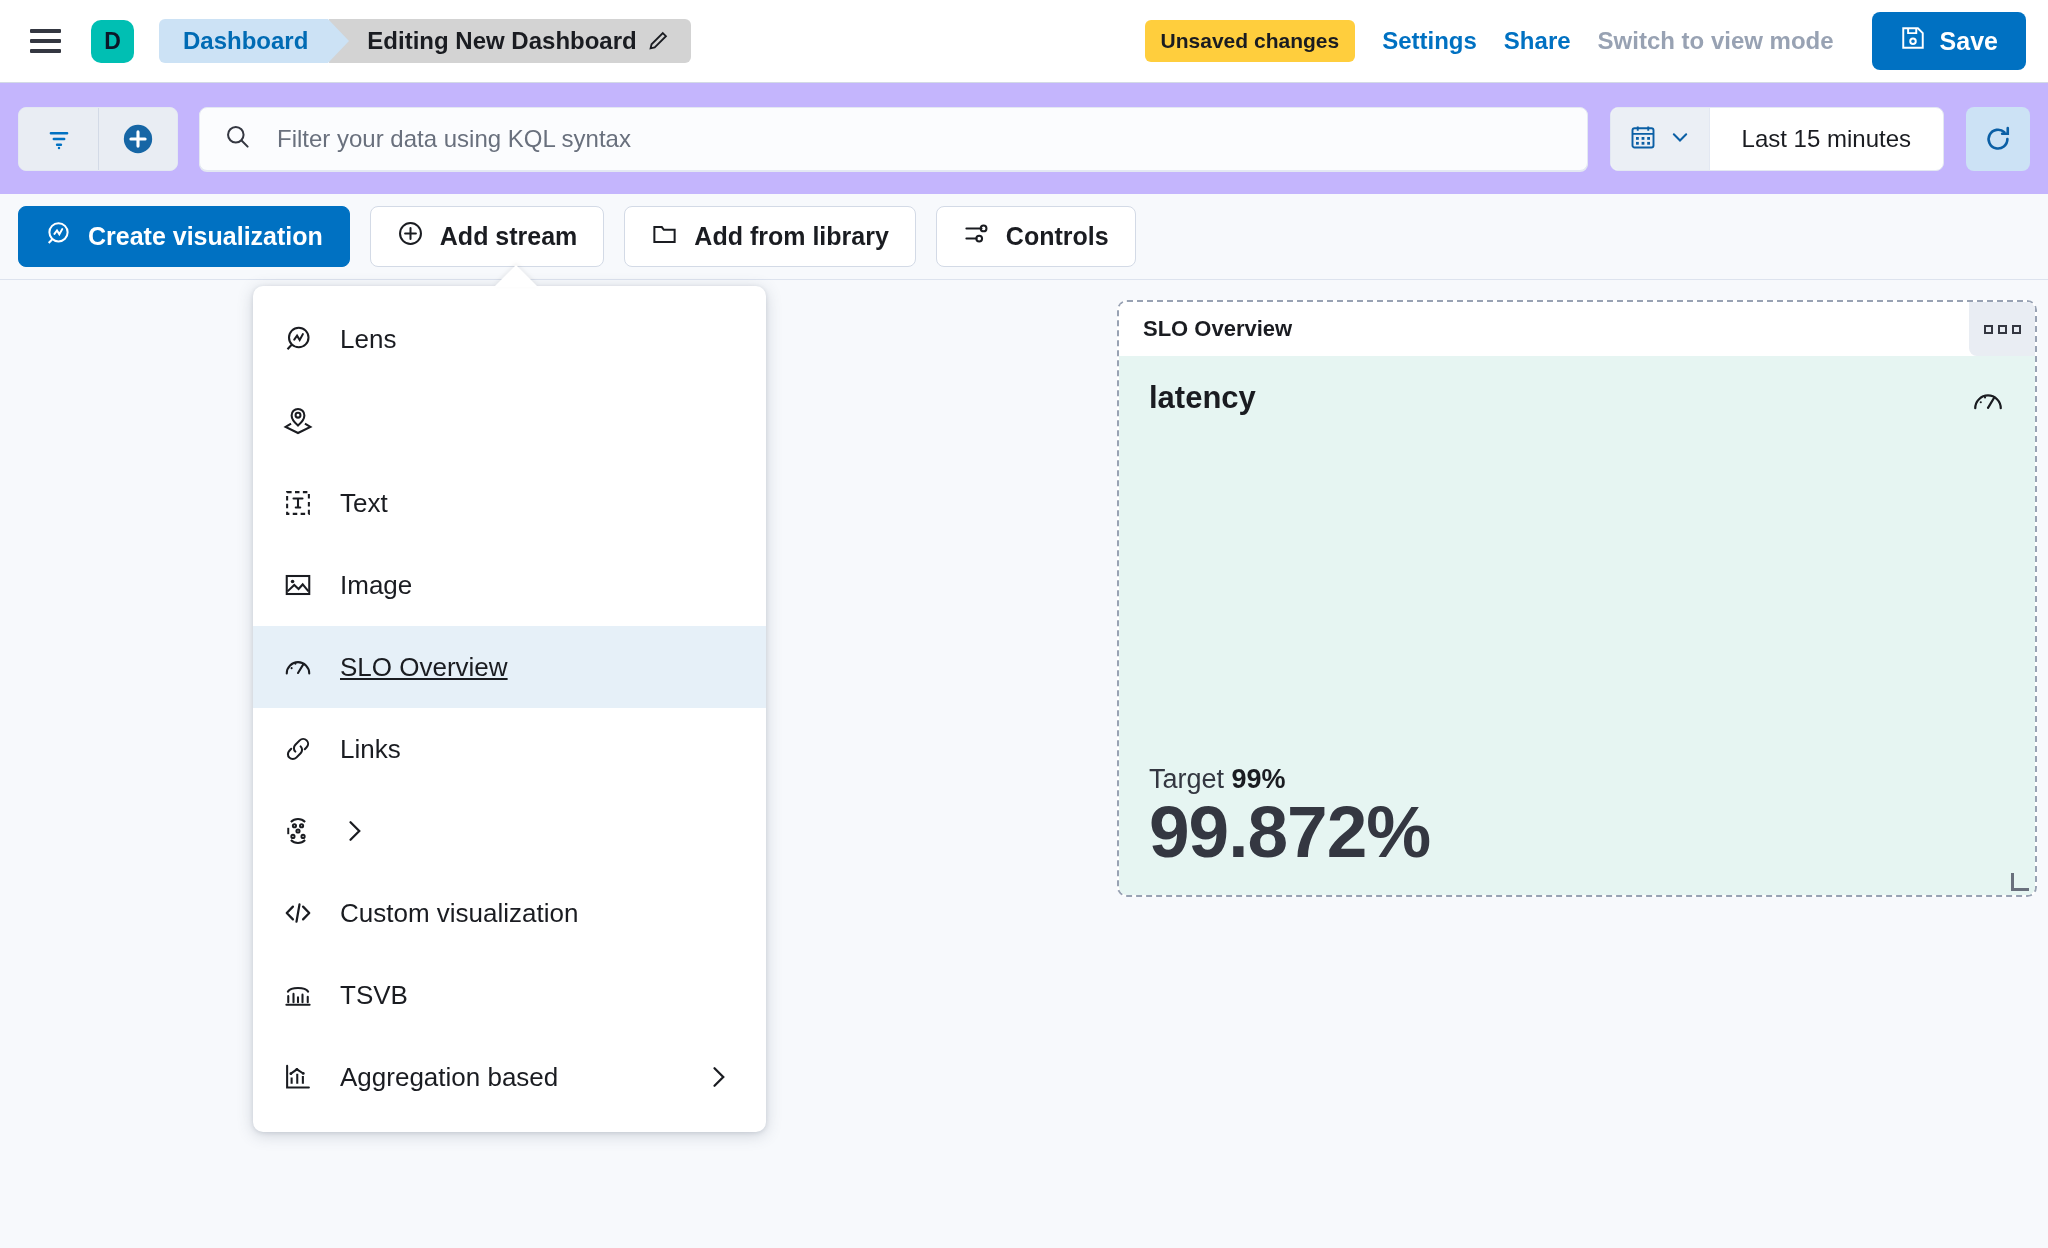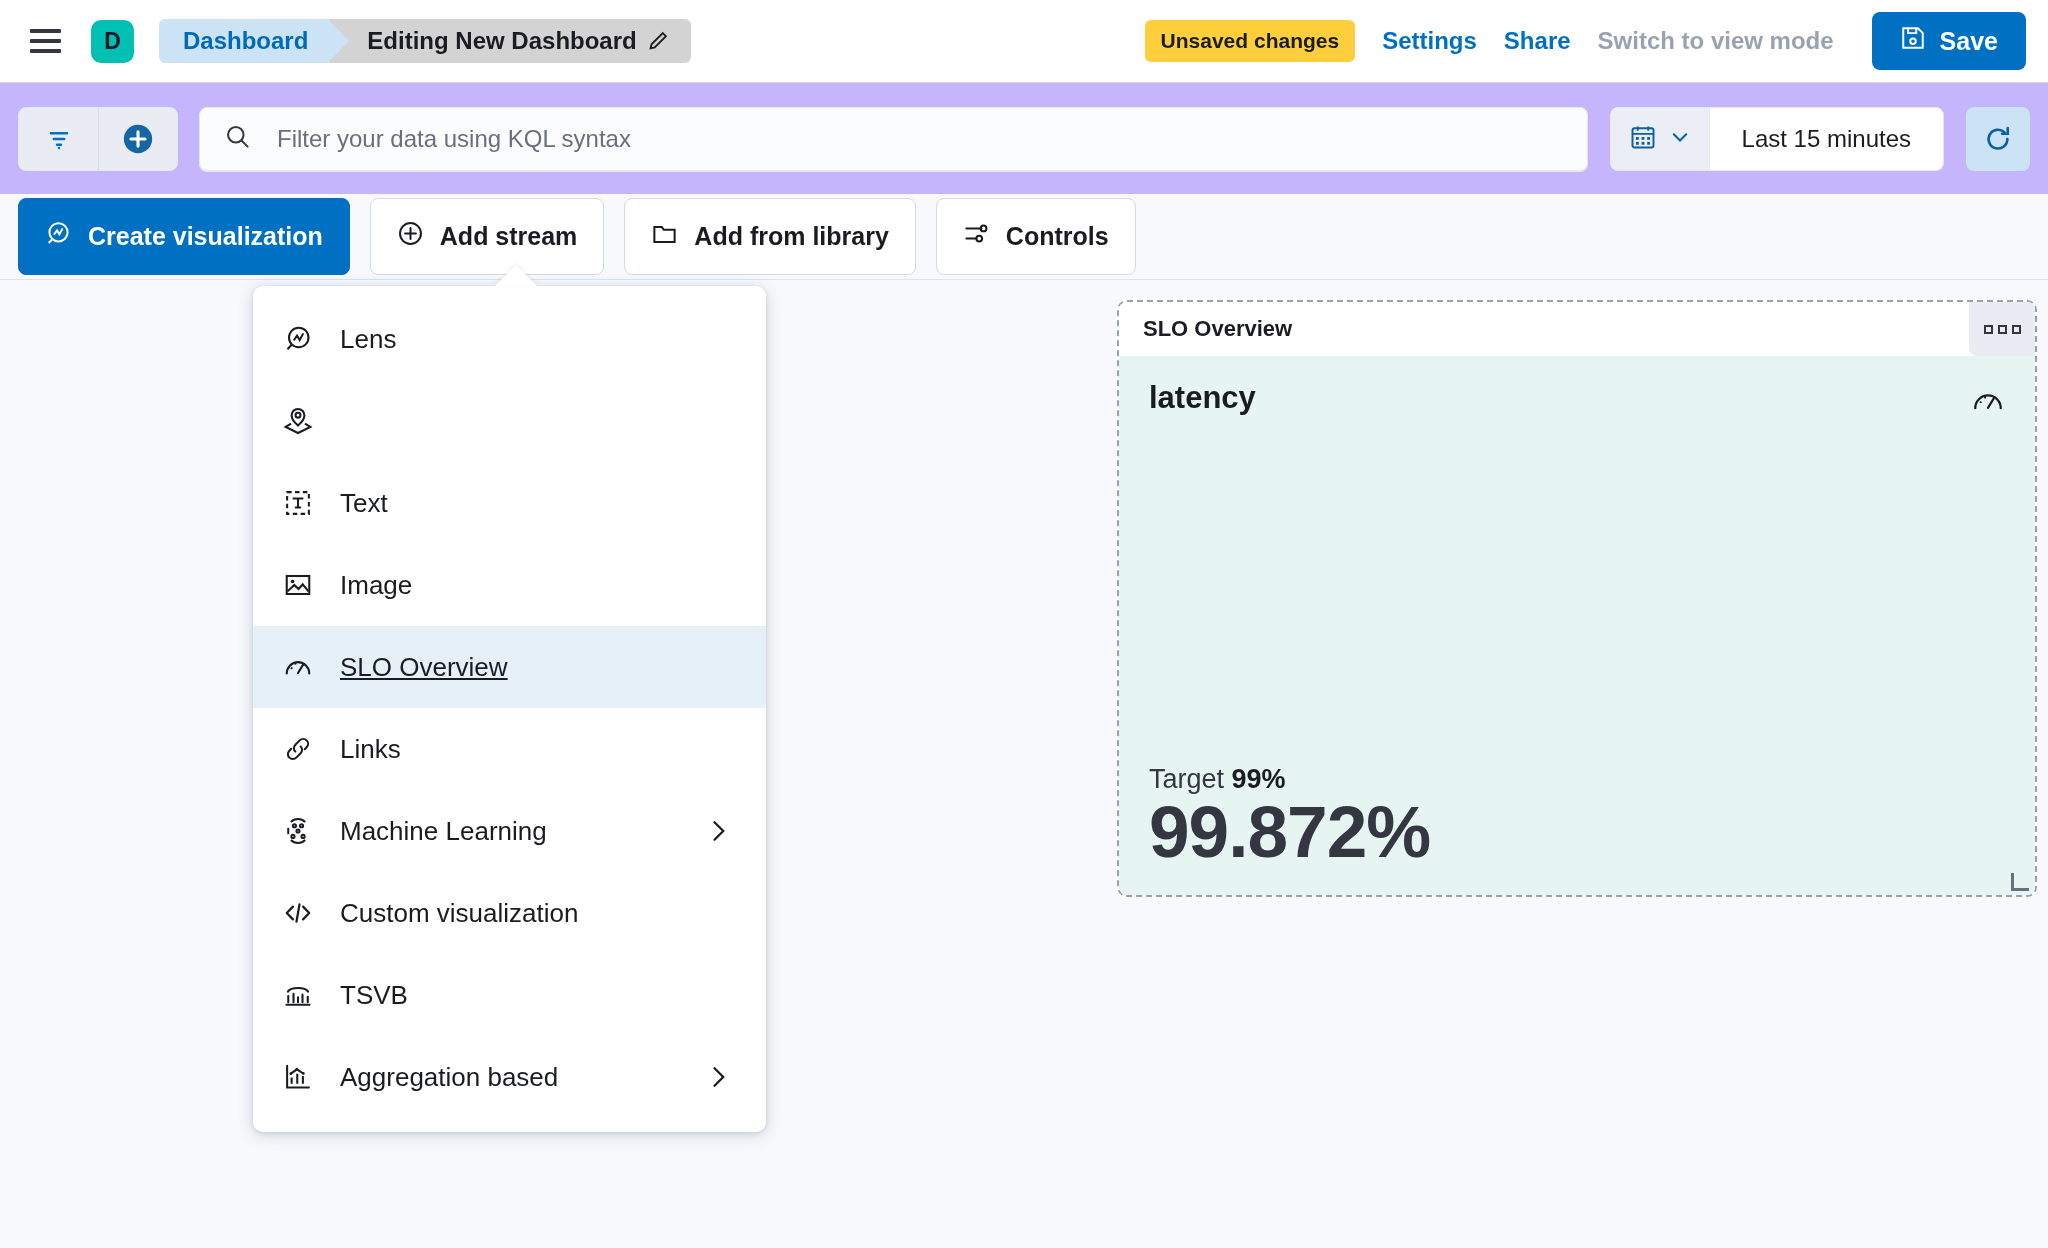"Create visualization" .tb-btn { height: 77px -> 61px }
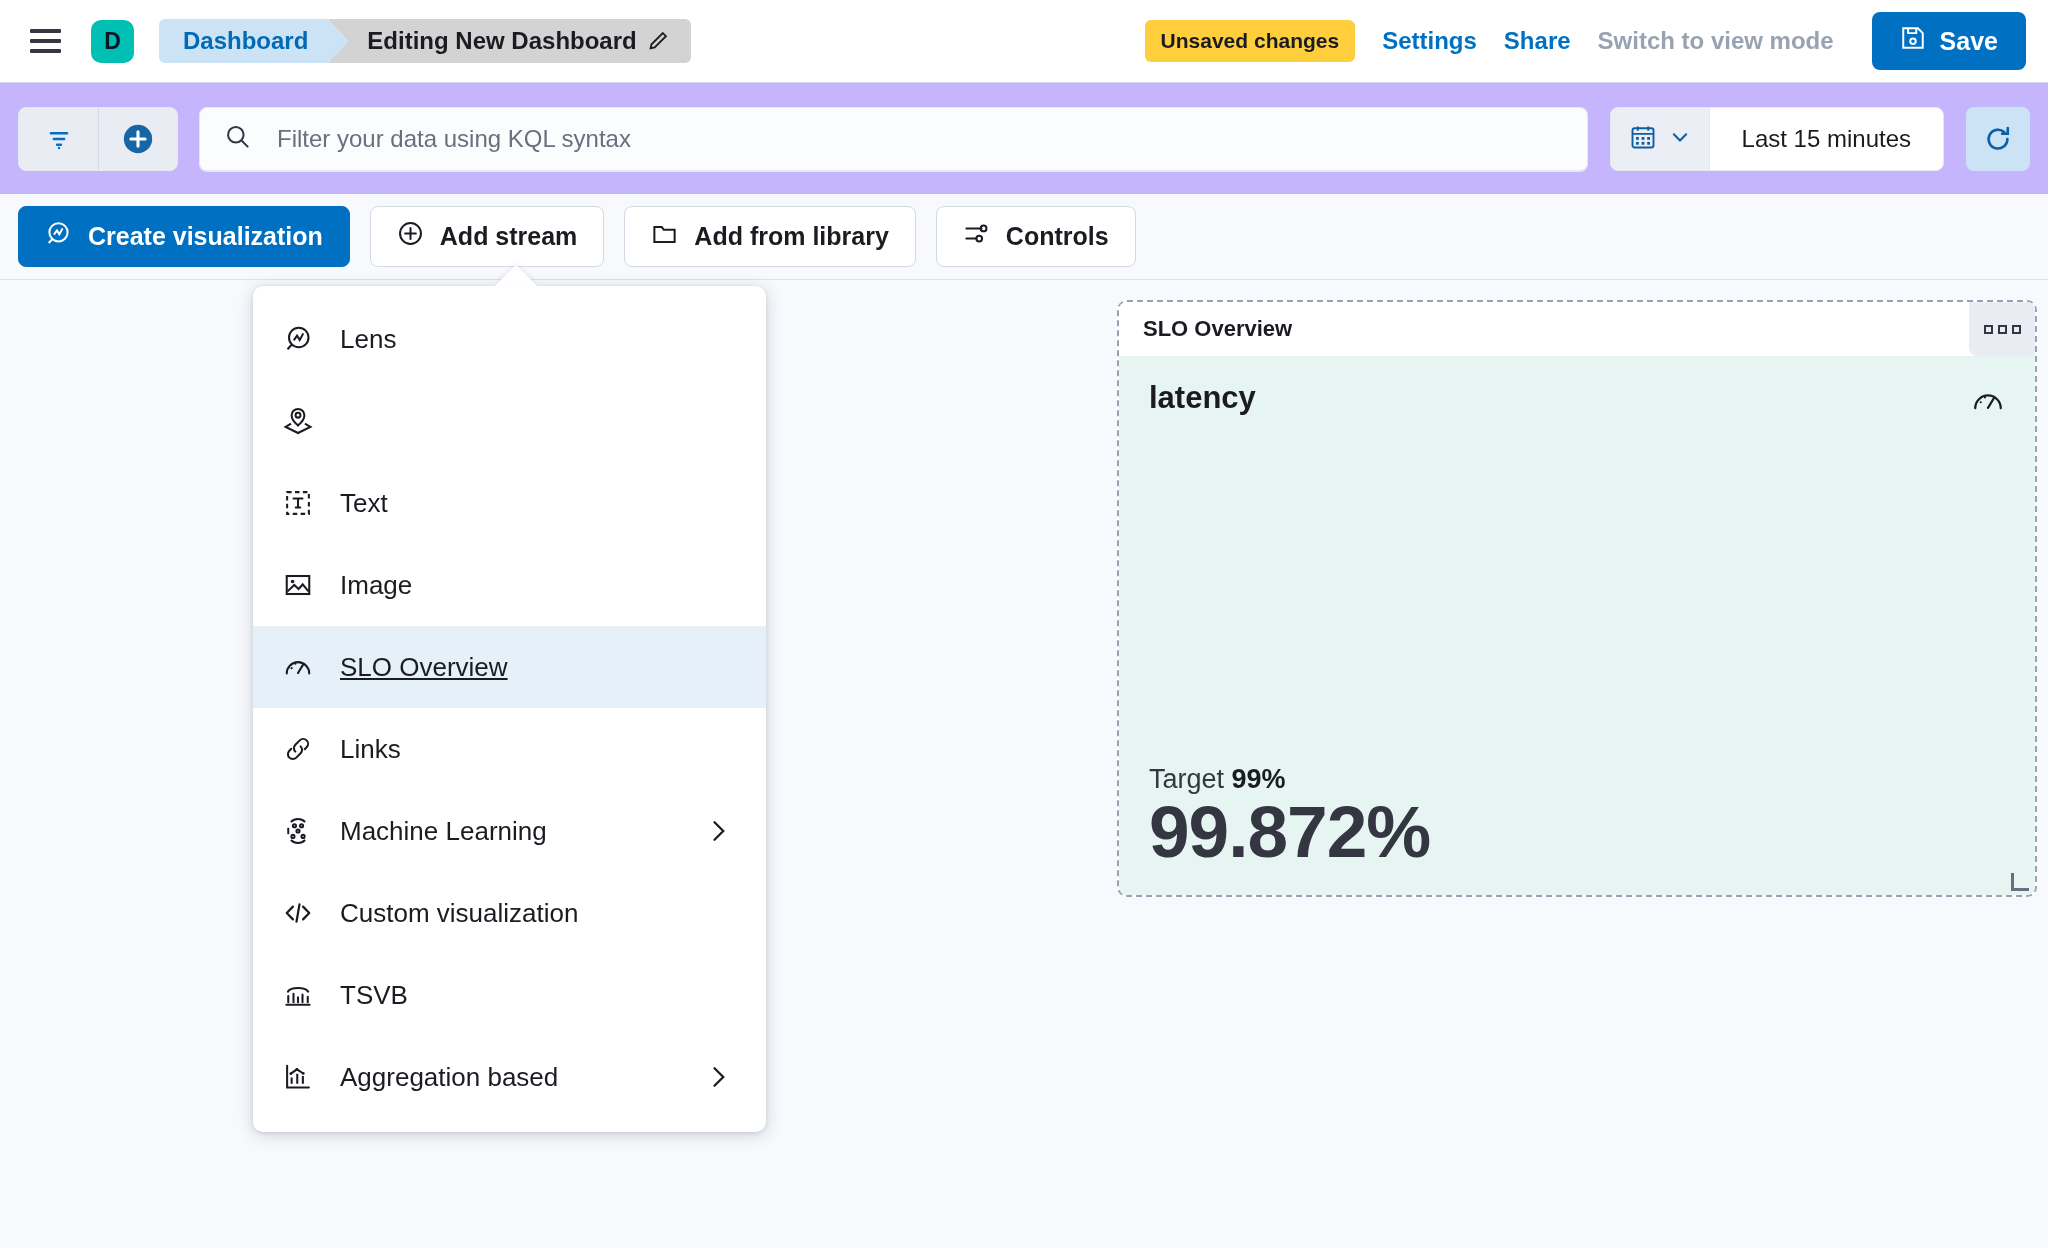"Machine Learning" span.mi-label { html: <span>Machine Learning</span> -> none }
